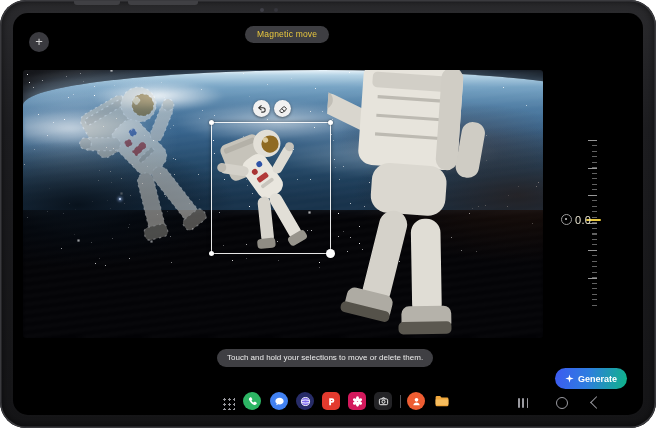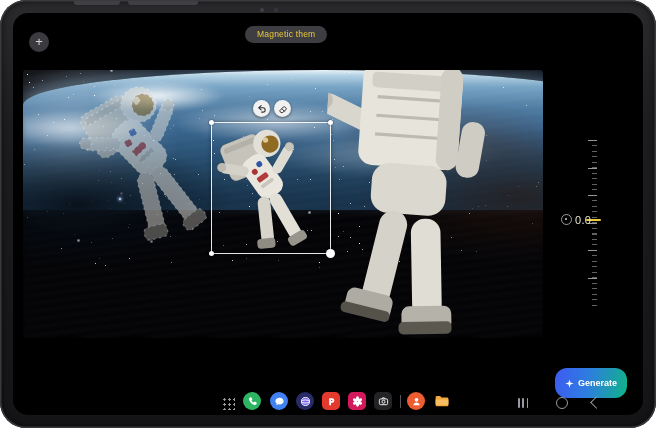"Magnetic them" div.abs { text: them -> move }
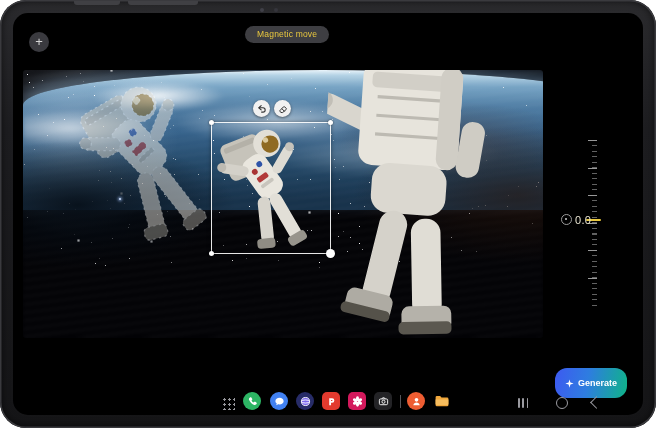"Touch and hold your selections" div.abs { html: none -> <div>Touch and hold your selections to move or delete them.</div> }
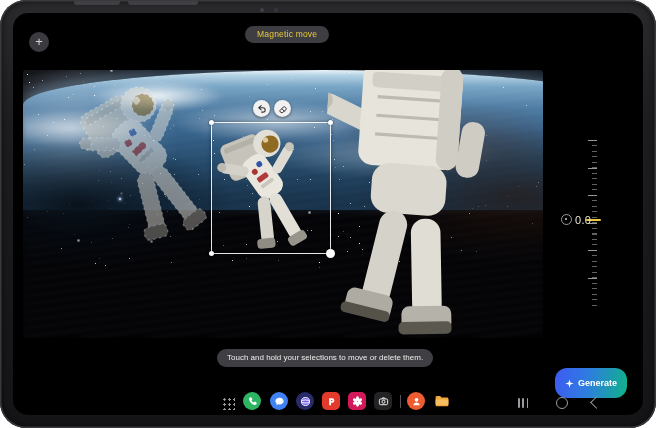"Generate" .gen-btn { height: 30px -> 21px }
